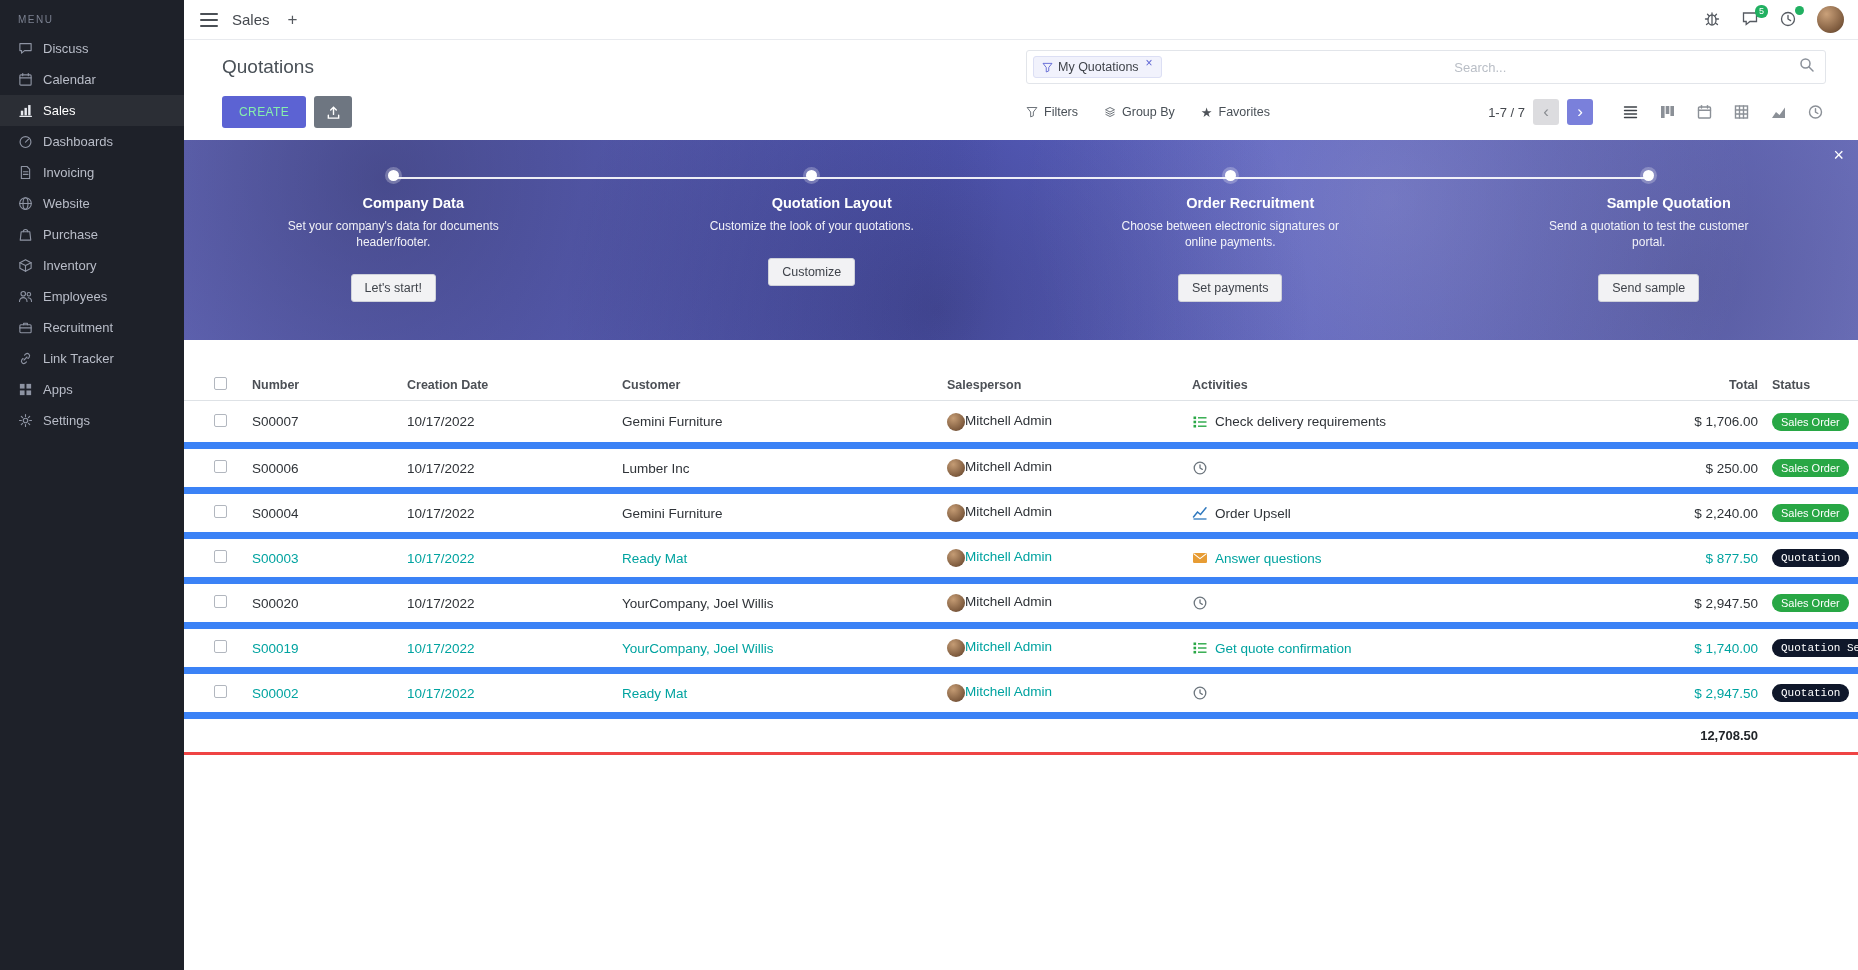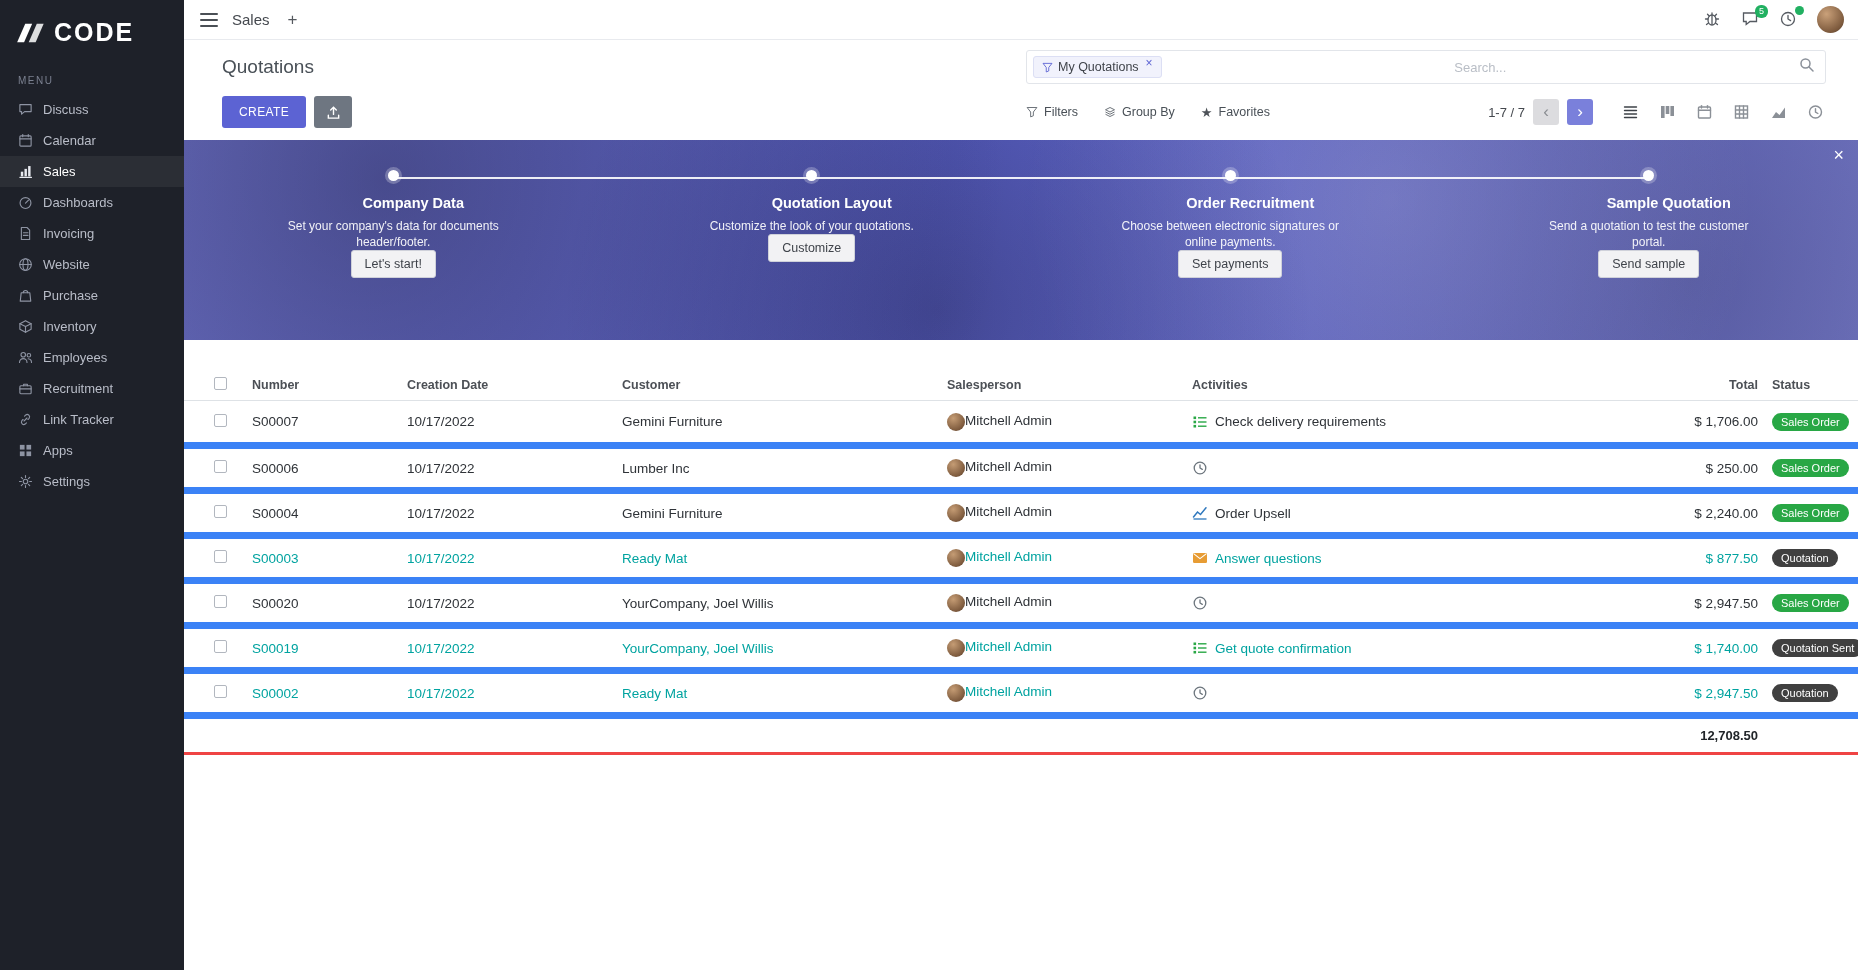"CODE" div.s-logo { html: <div> <svg> <polygon></polygon> <polygon></polygon> </svg> <span>CODE</span> </div> -> none }
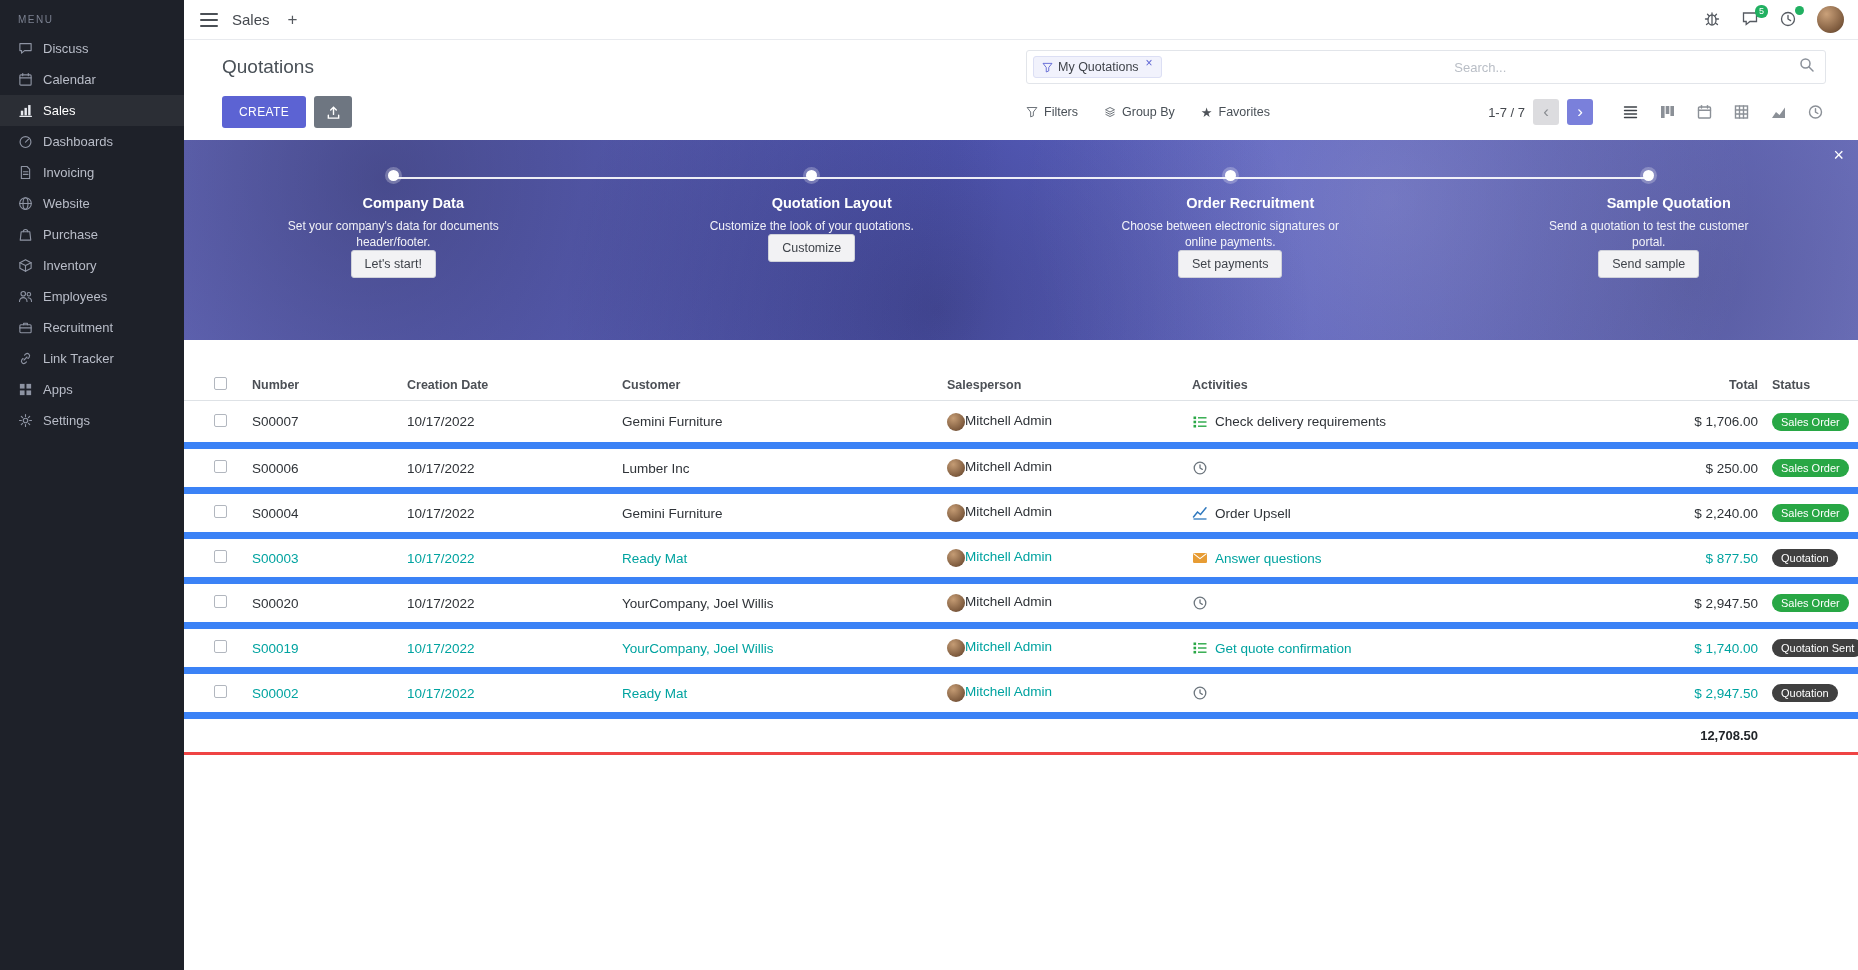"CREATE" .btn-create { color: #ffffff -> #86efac }
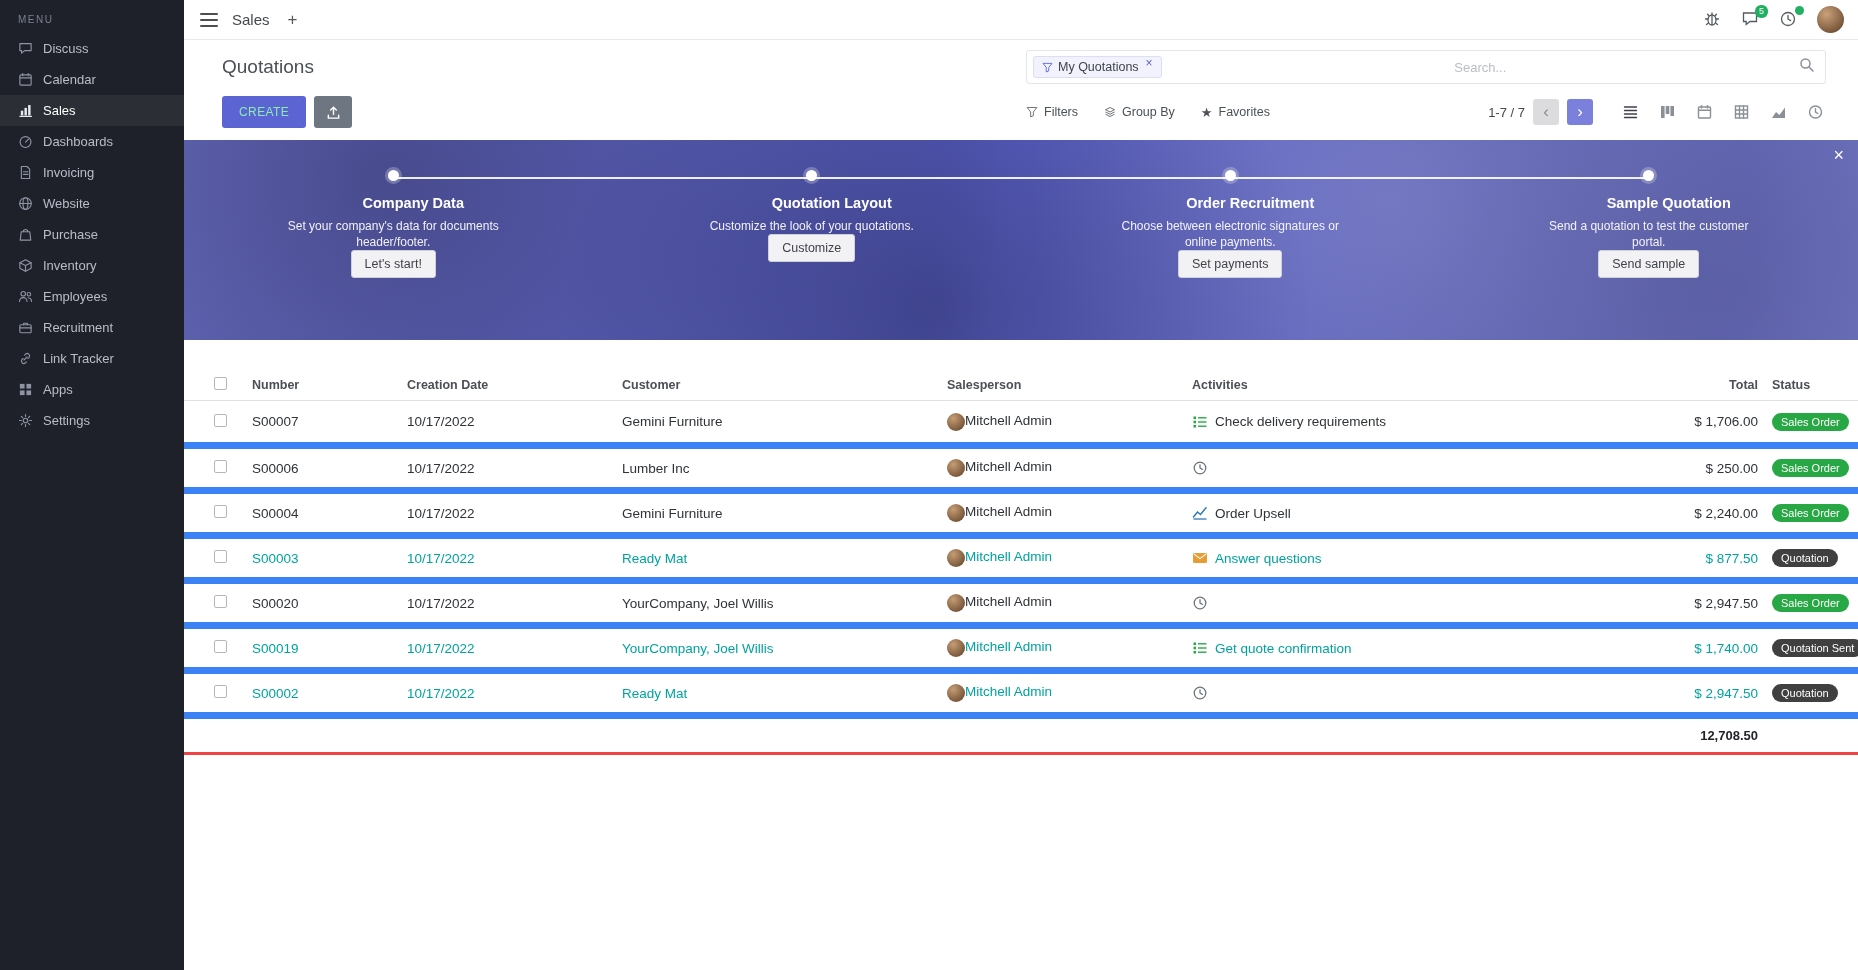"Set your company's data for" .b-desc { margin-bottom: 0 -> 24px }
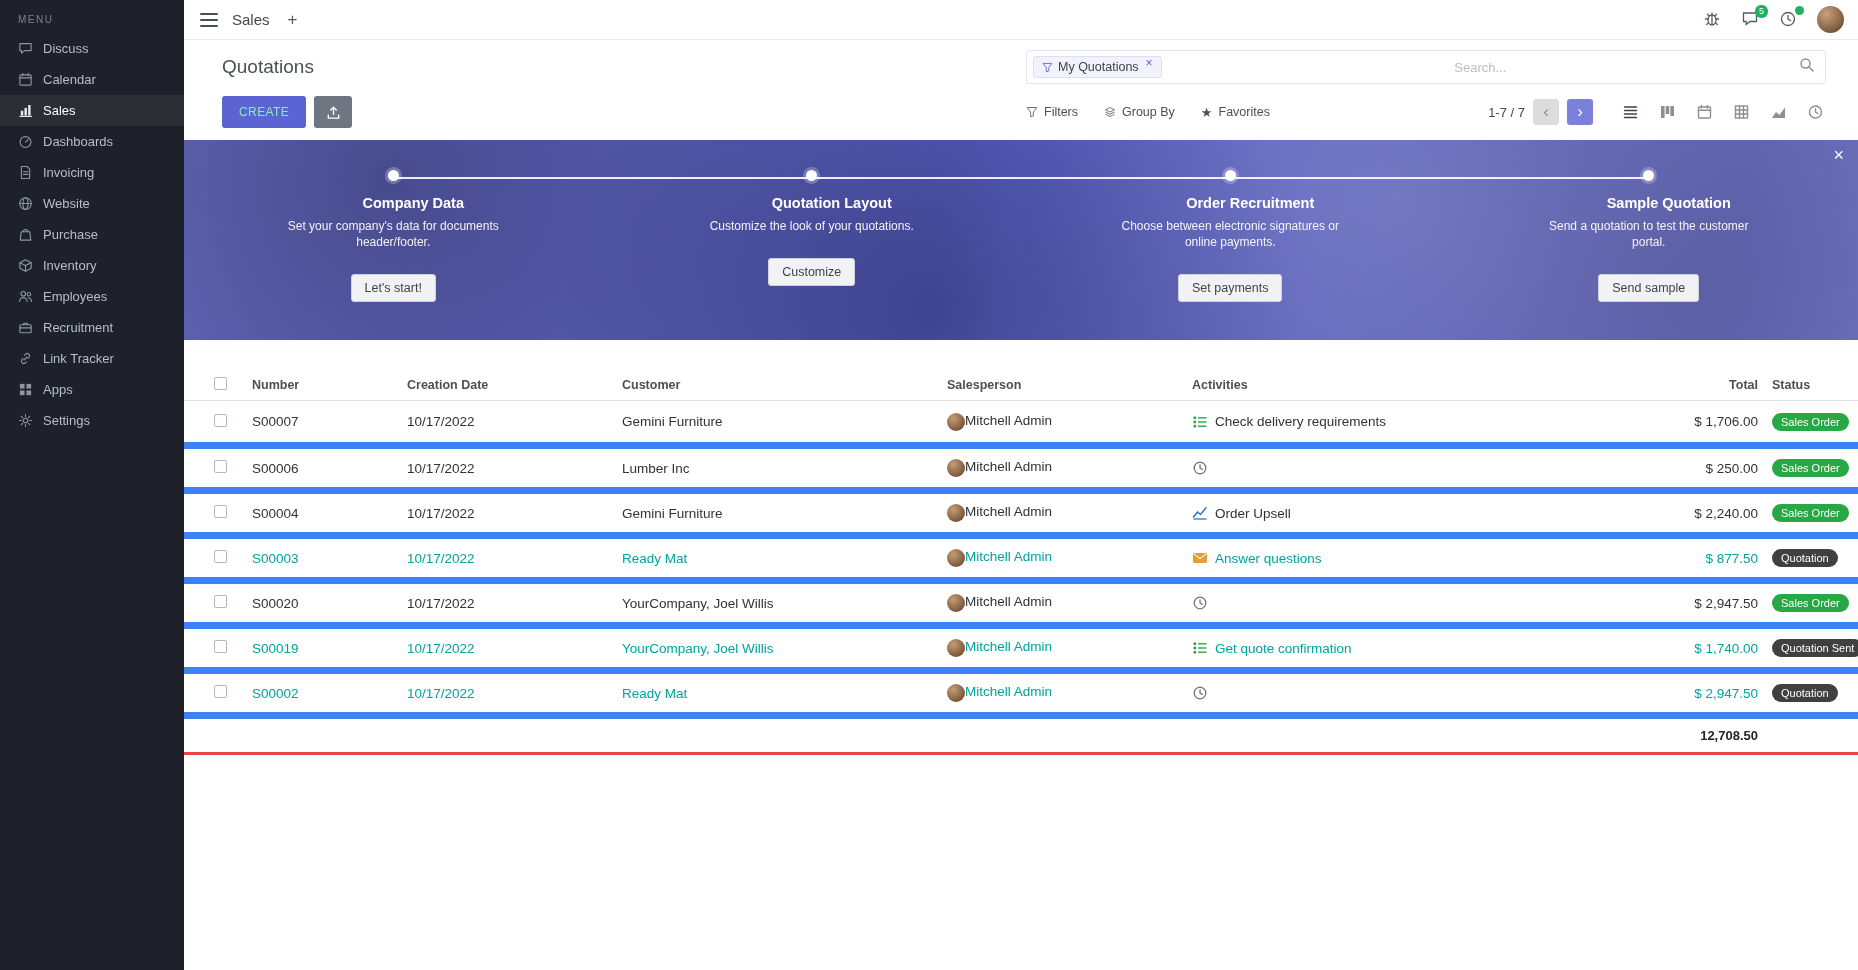"Quotation" .badge.info { background: #404040 -> #0f172a; font-family: none -> Liberation Mono, monospace }
